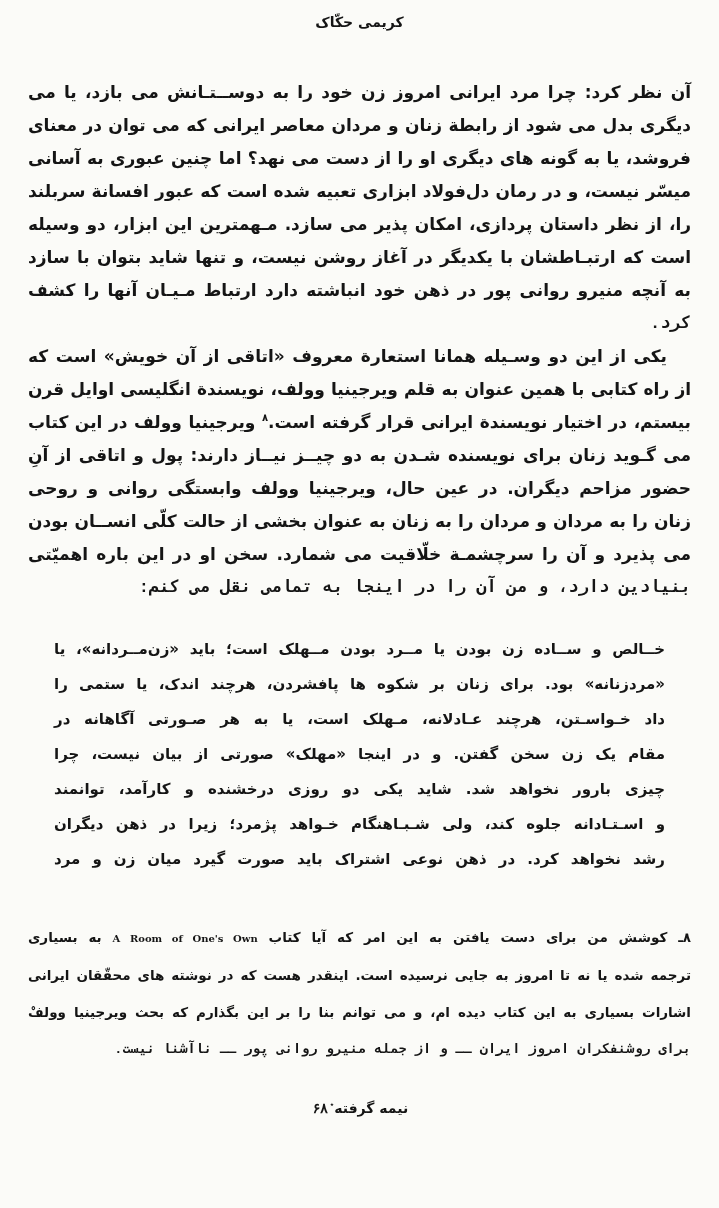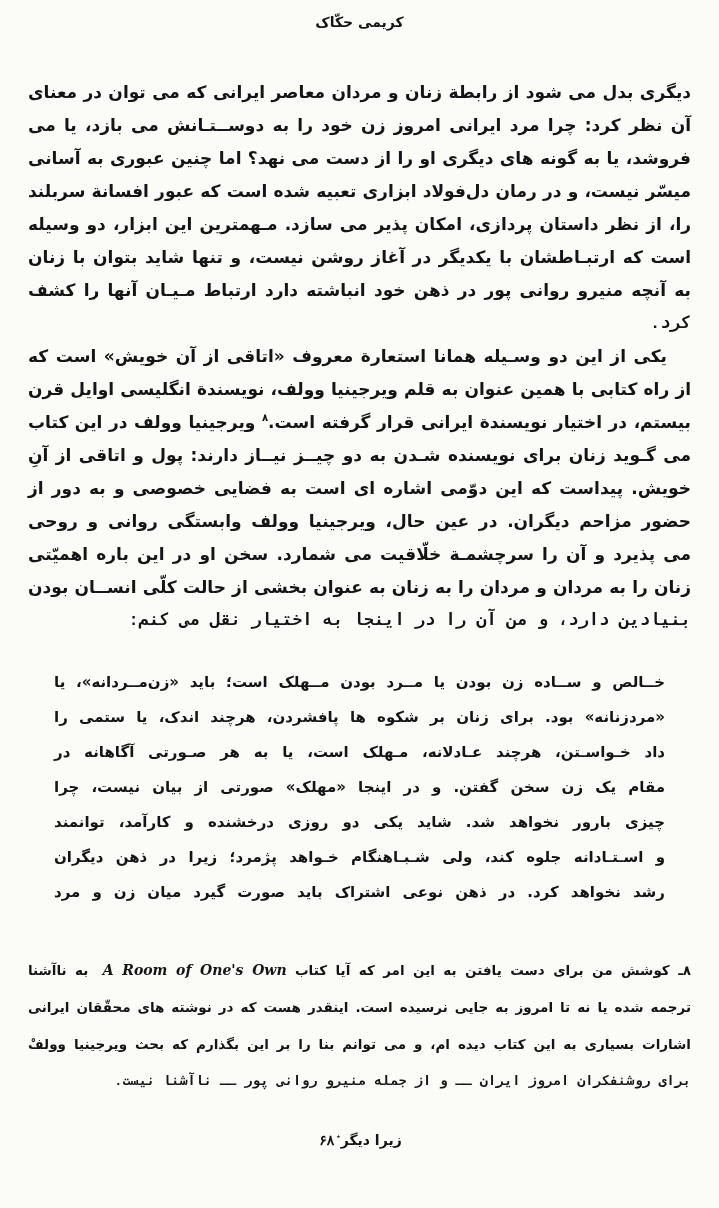"دیگری بدل می شود از" div.line { order: before "آن نظر کرد: چرا مرد" -> after "آن نظر کرد: چرا مرد" }
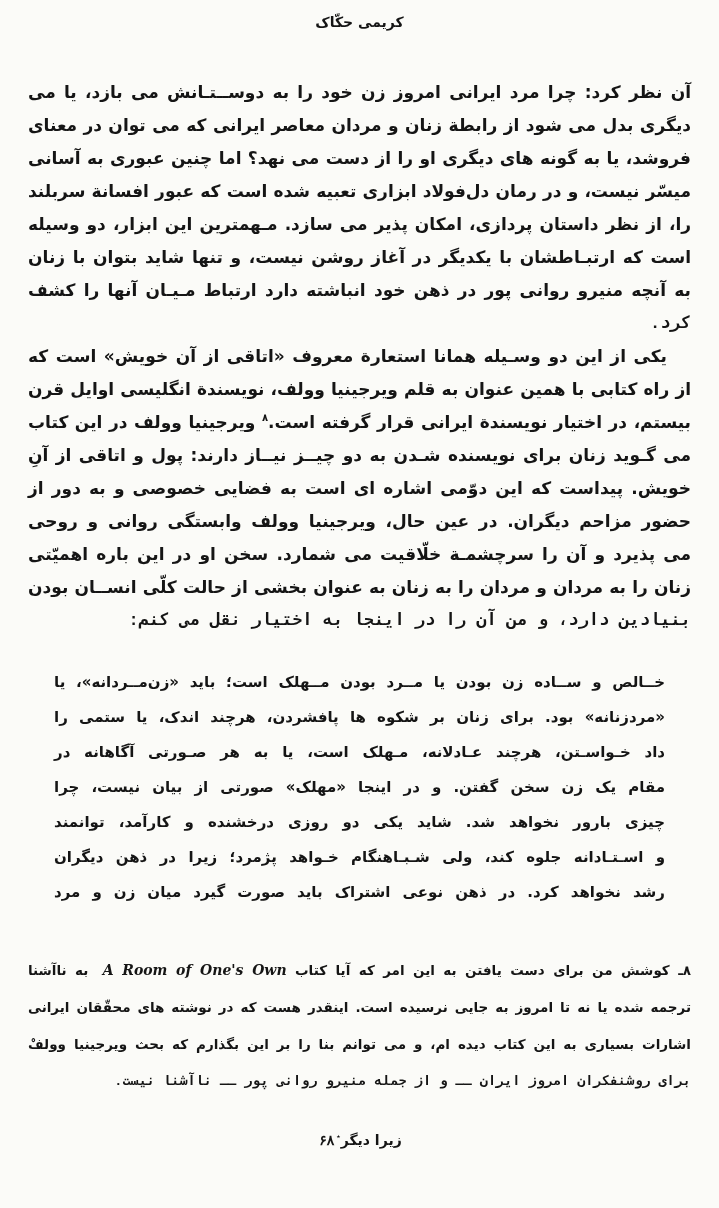"است که ارتبـاطشان با یکدیگر" div.line { text: زنان -> سازد }
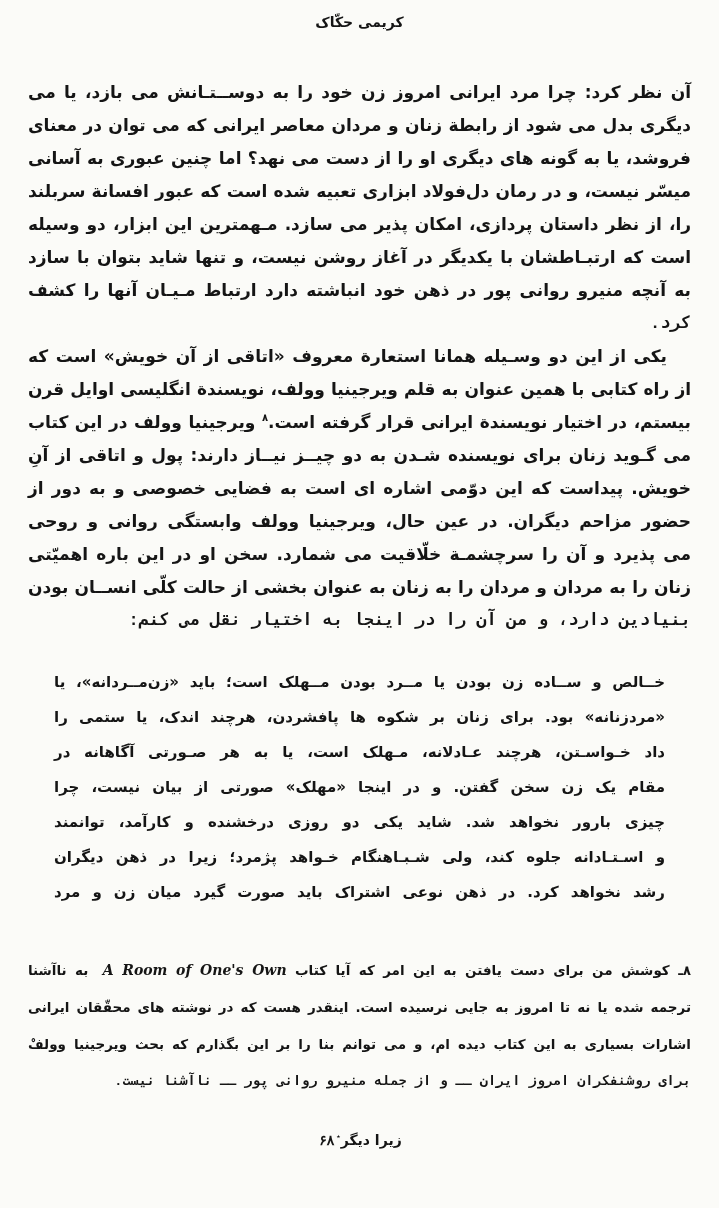"خویش. پیداست که این دوّمی" div.line { html: <div>خویش. پیداست که این دوّمی اشاره ای است به فضایی خصوصی و به دور از</div> -> none }
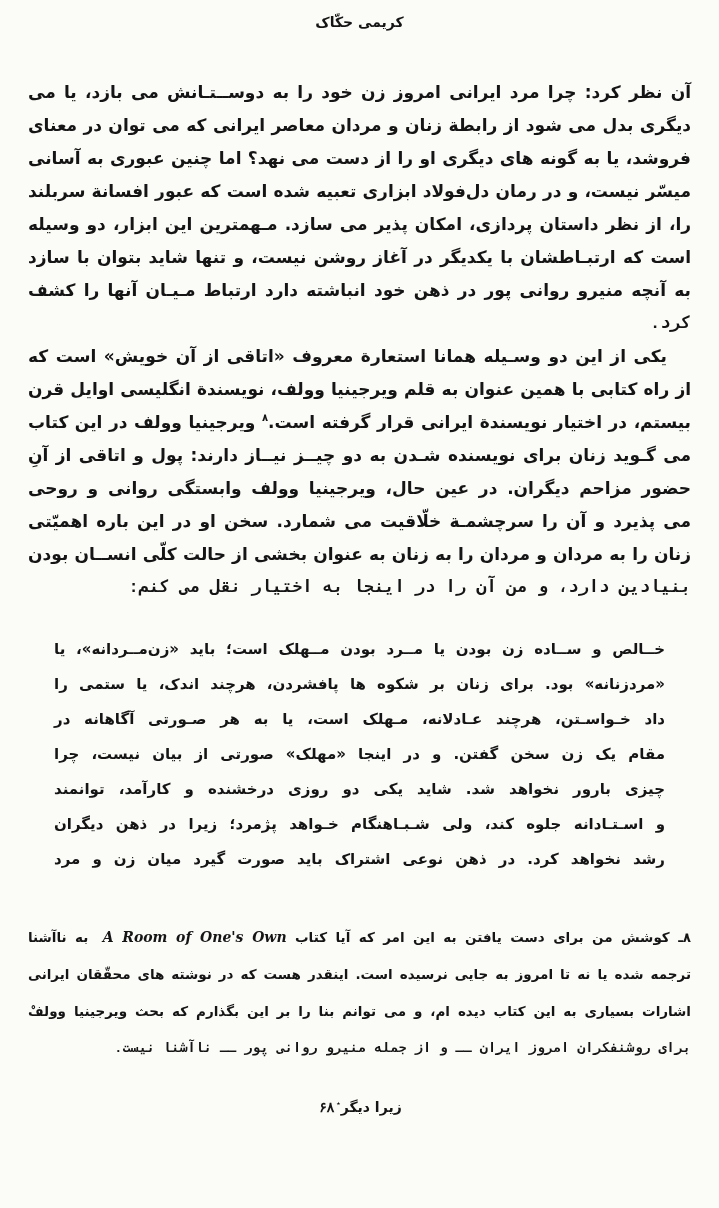"می پذیرد و آن را" div.line { order: before "زنان را به مردان و" -> after "زنان را به مردان و" }
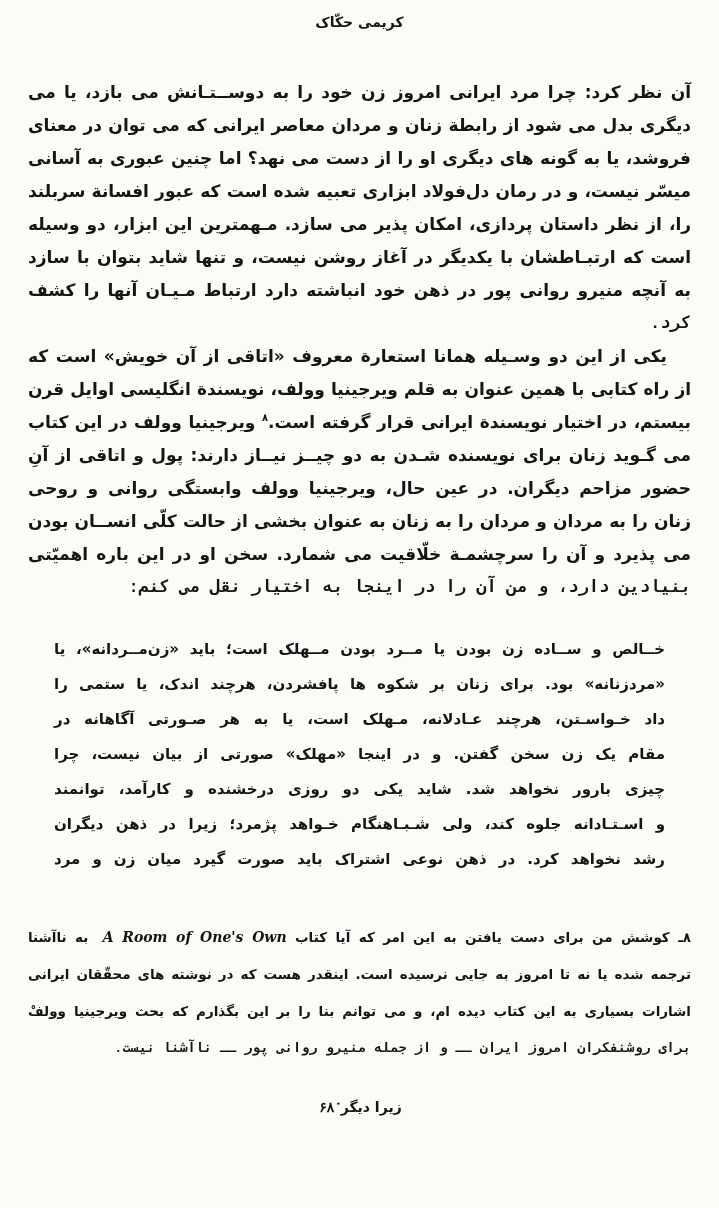"بنیادین دارد، و من آن" div.line { text: اختیار -> تمامی }
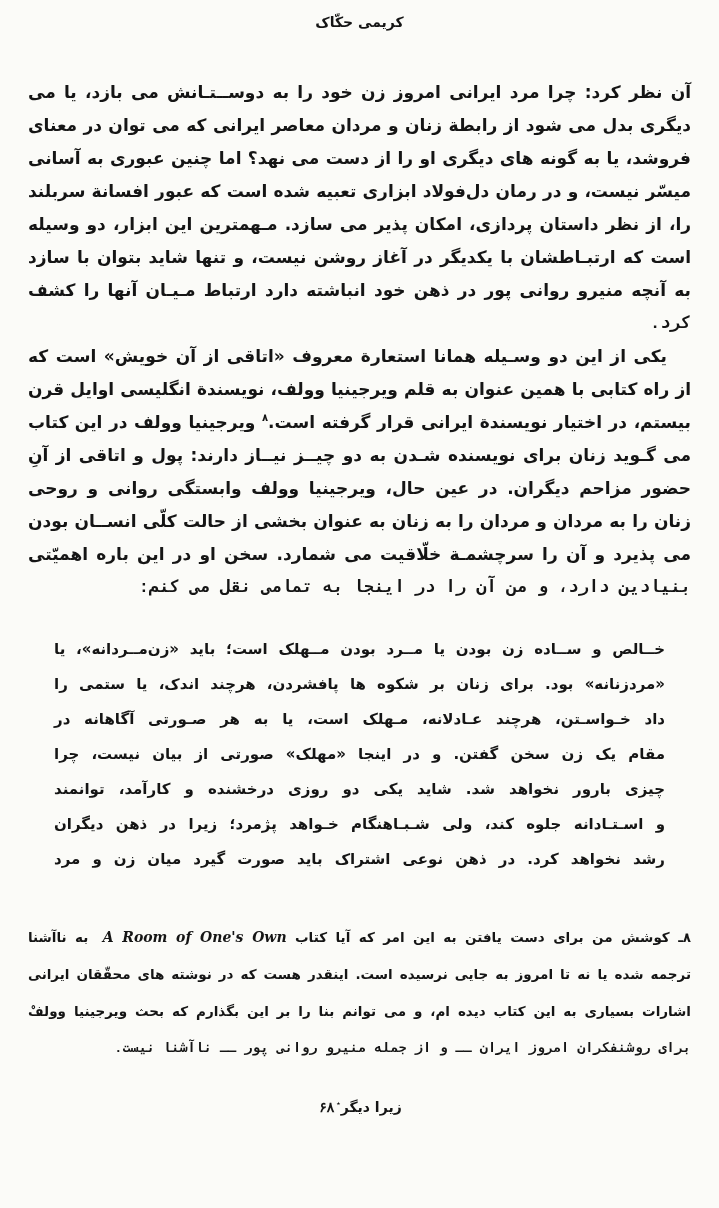"به ناآشنا" span { text: ناآشنا -> بسیاری }
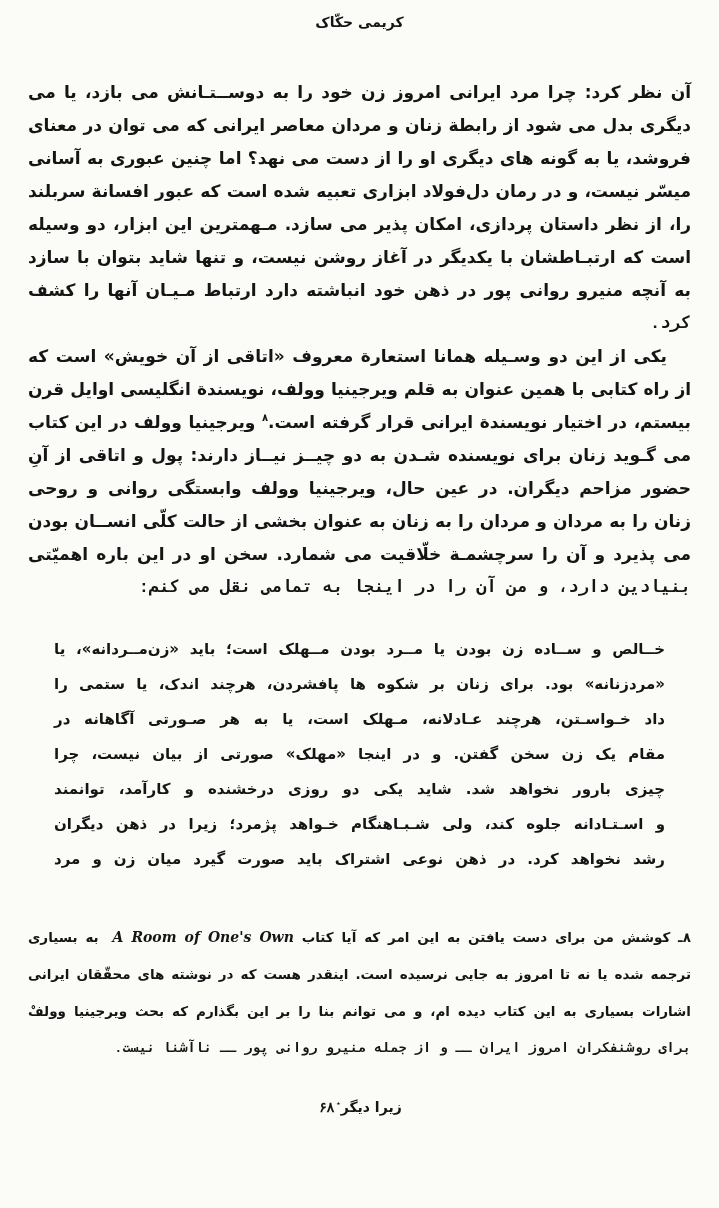"A Room of One's Own" .latin { font-size: 14px -> 10px; font-style: italic -> none; margin-left: 6px -> none }
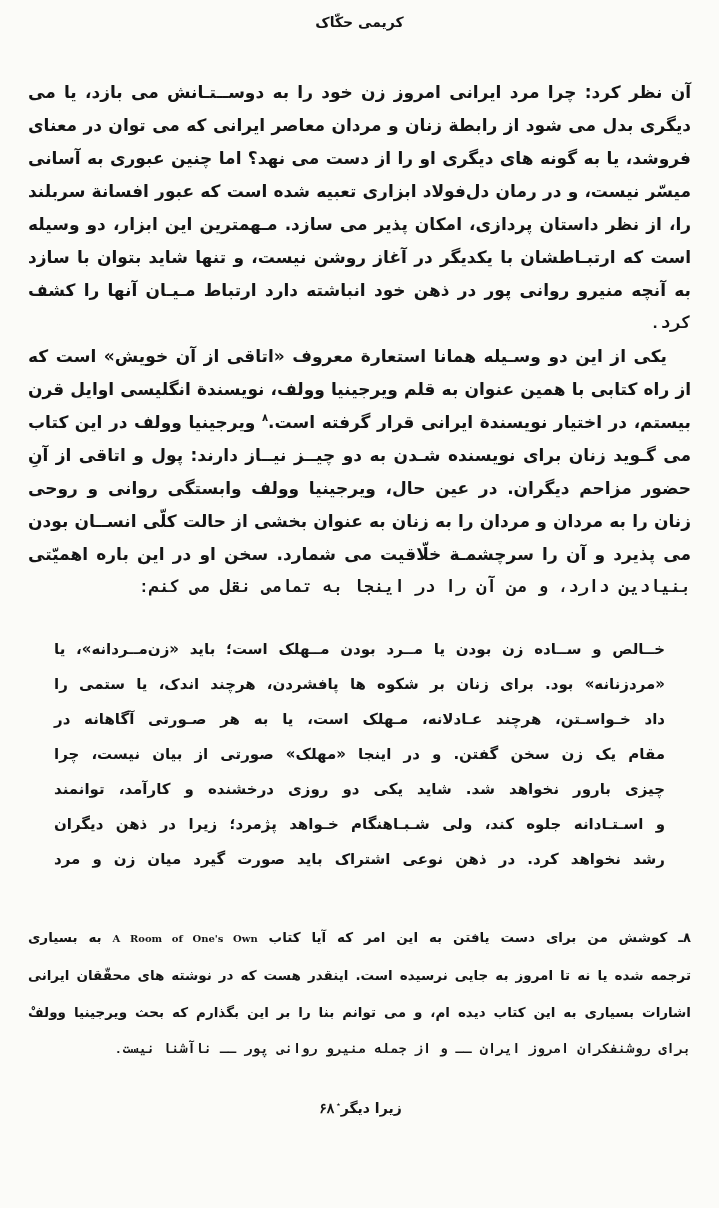"زیرا دیگر" span { text: زیرا دیگر -> نیمه گرفته }
